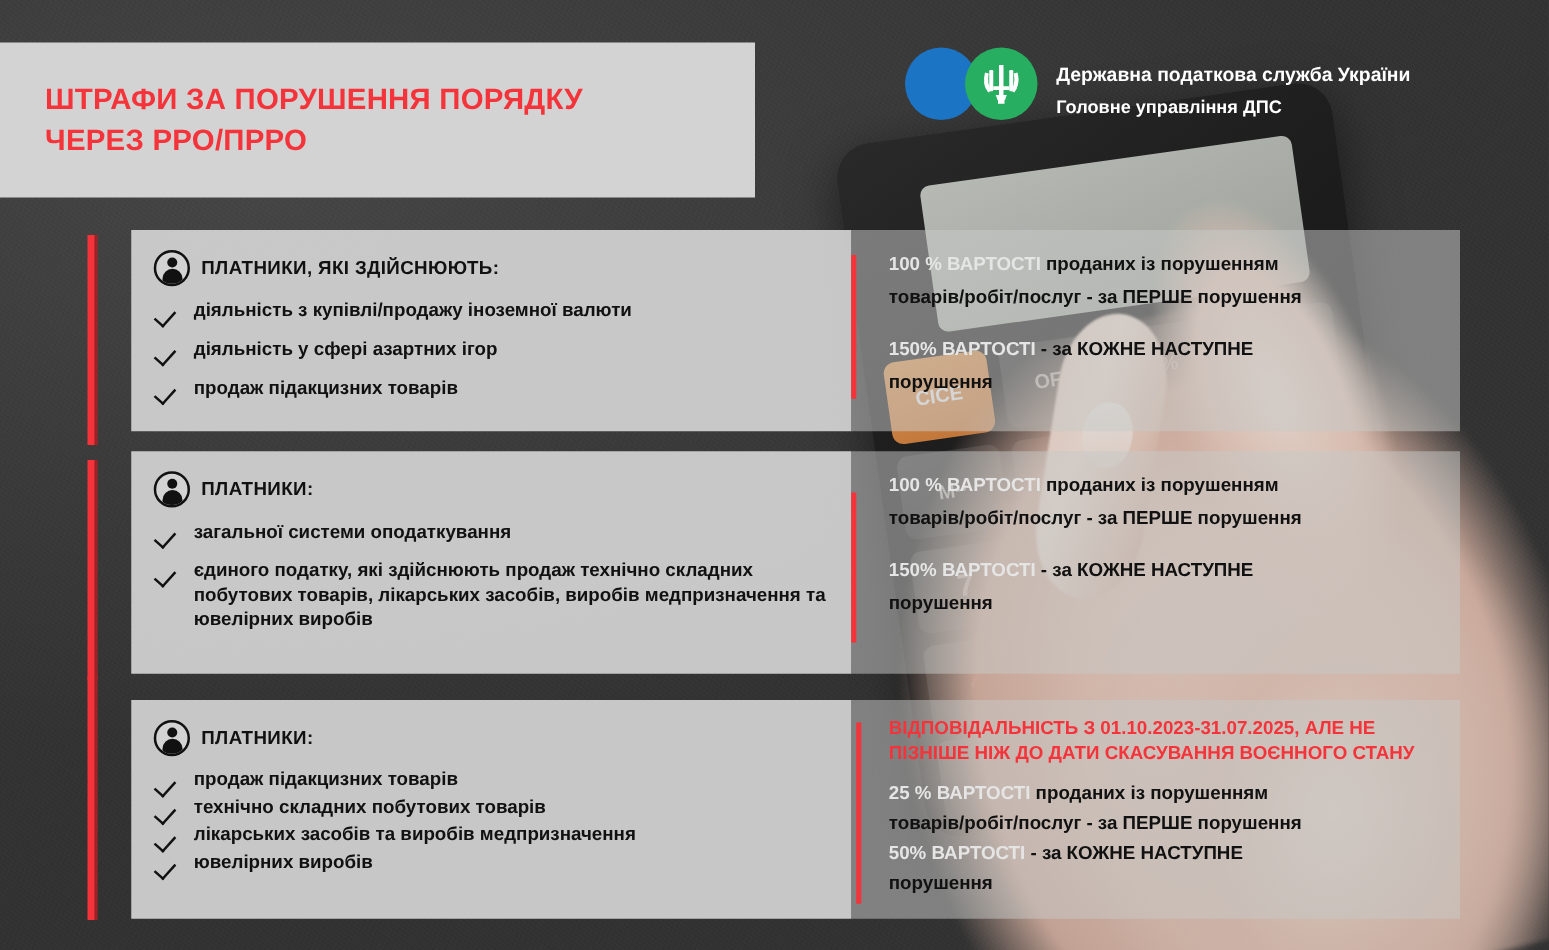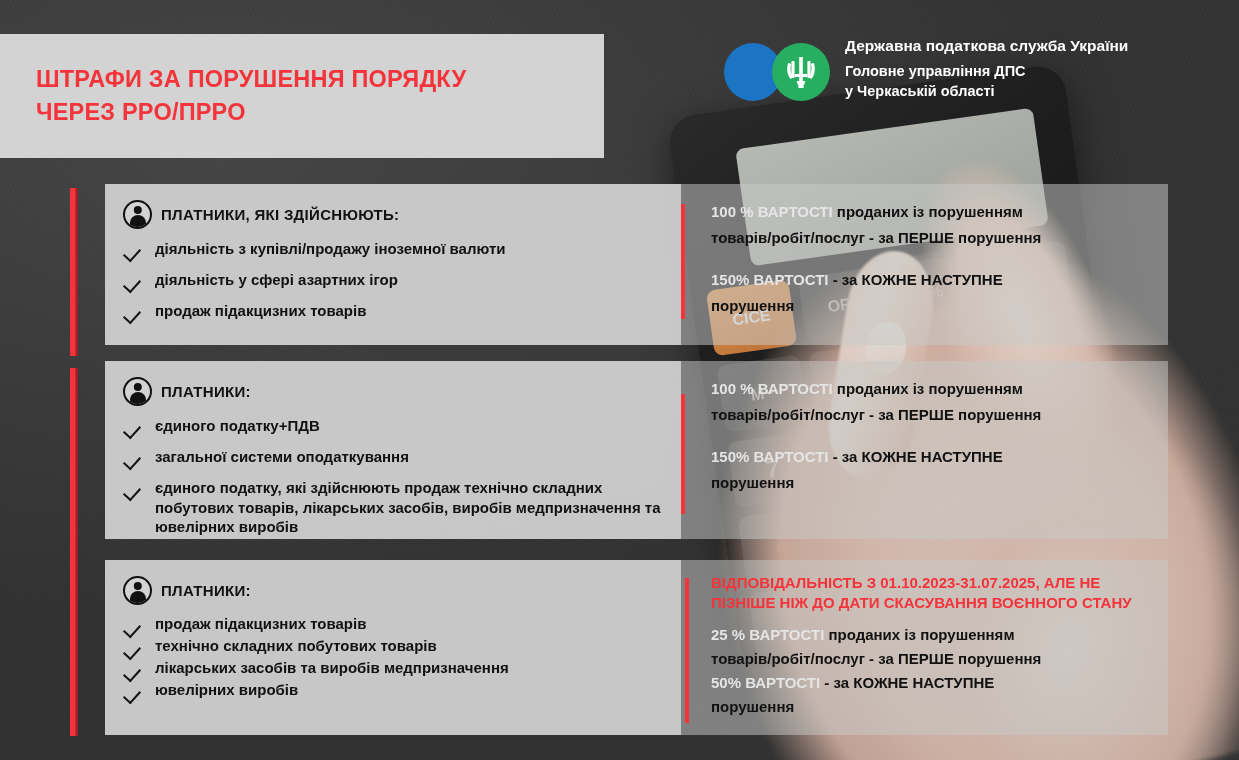"у Черкаській області" div.logo-l2 { html: <div>у Черкаській області</div> -> none }
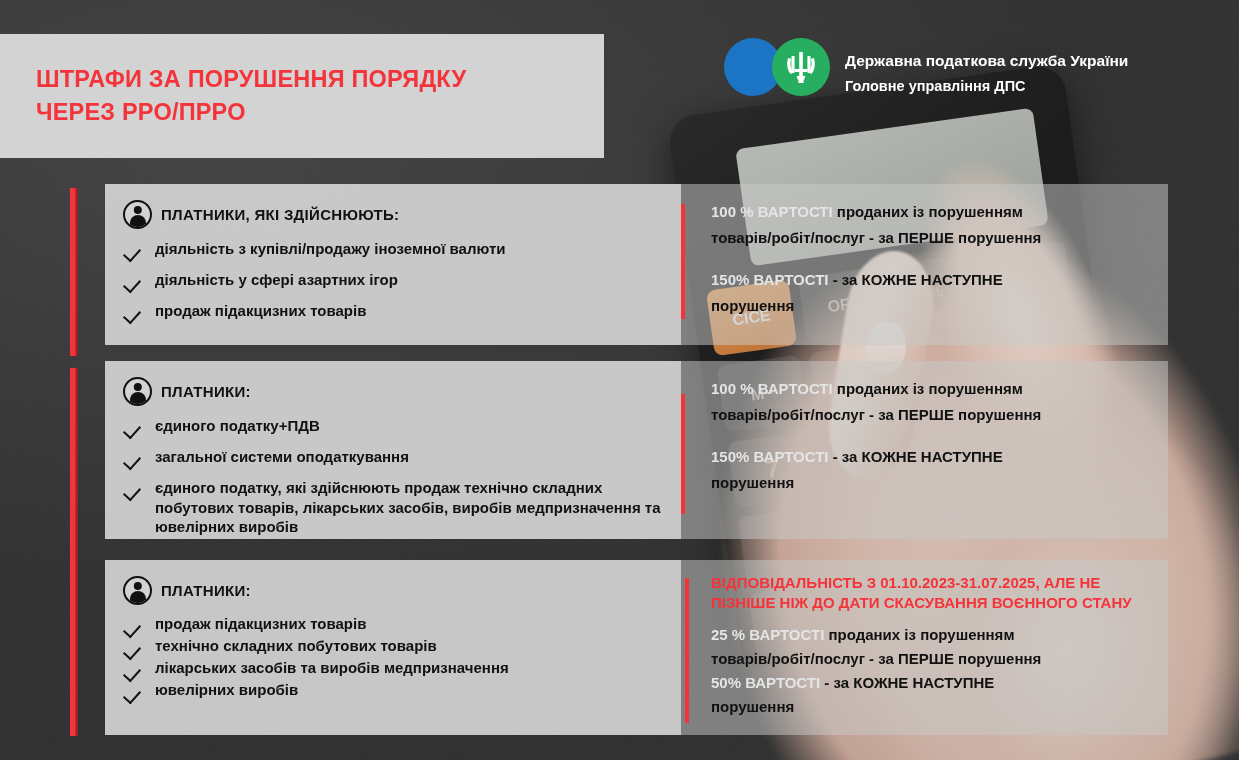"єдиного податку+ПДВ" div.item { html: <div> <span></span> <span>єдиного податку+ПДВ</span> </div> -> none }
